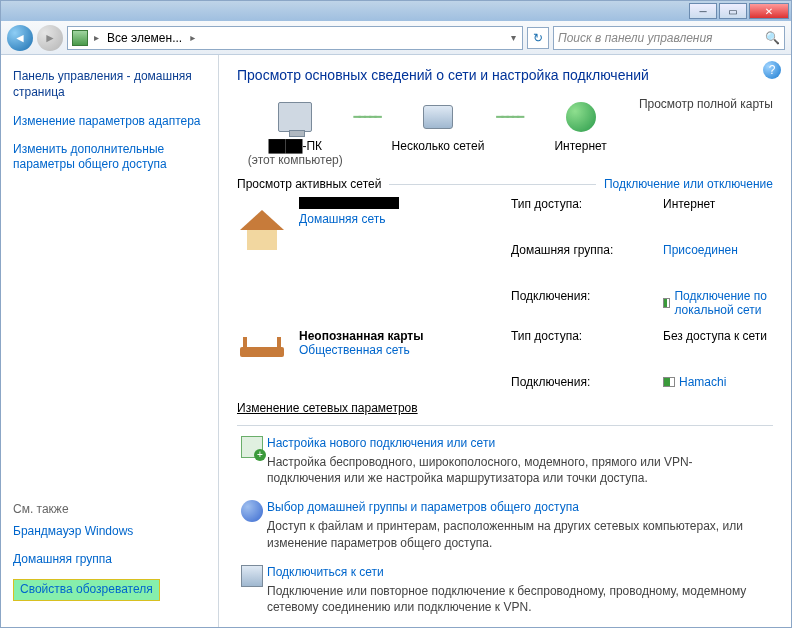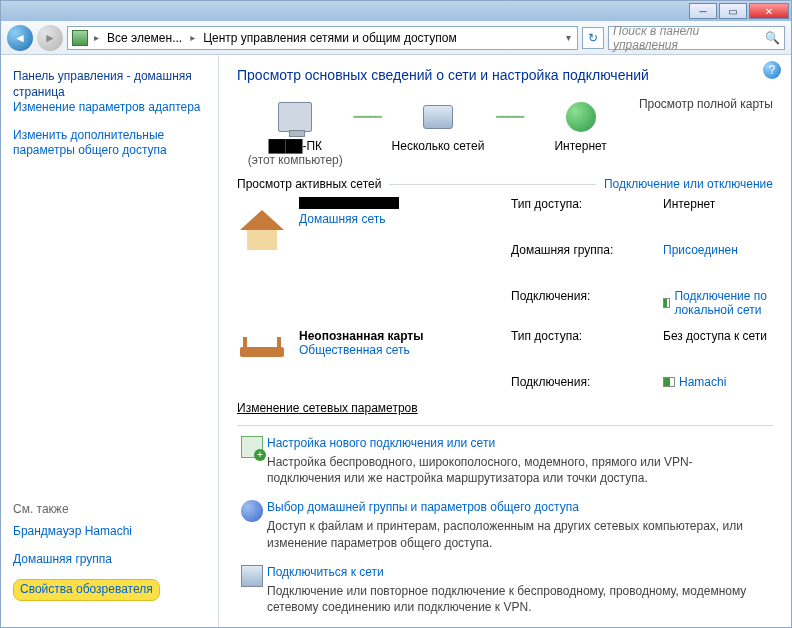"Центр управления сетями и общим" span.seg { html: <span>Центр управления сетями и общим доступом</span> -> none }
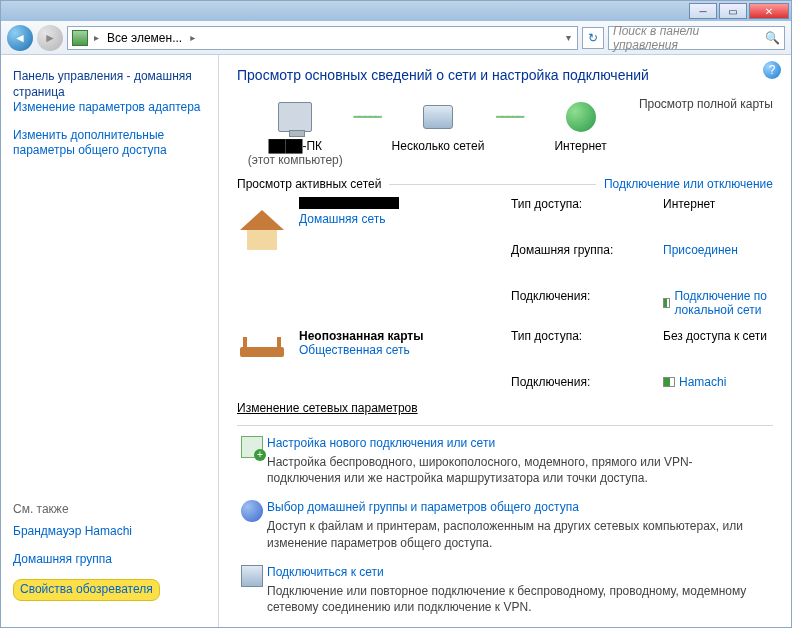"Поиск в панели управления" .search { width: 177px -> 232px }
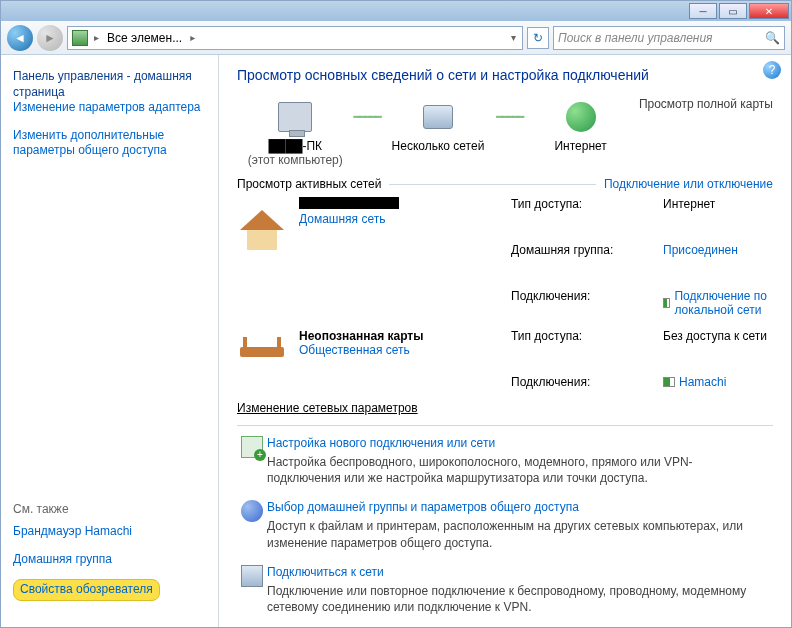"Панель управления - домашняя страница" .side .home { margin-bottom: 0 -> 14px }
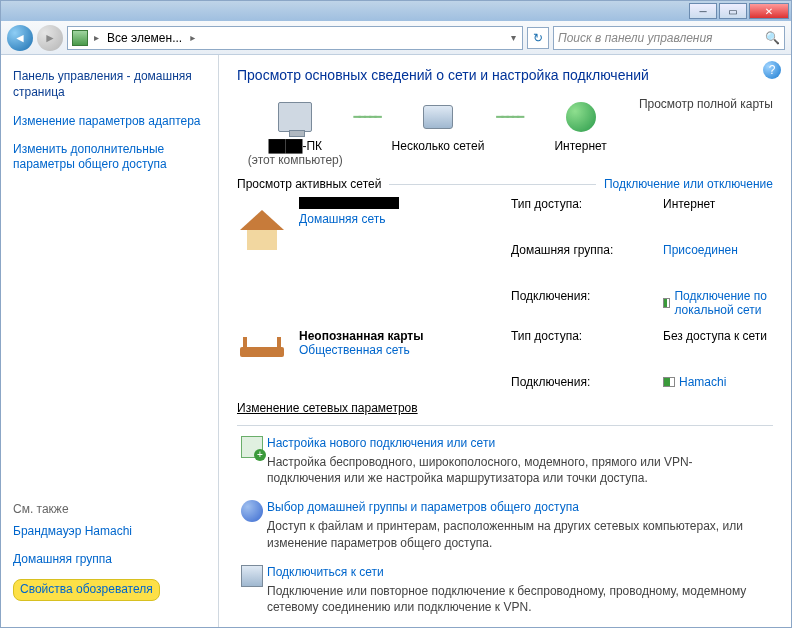"Брандмауэр Hamachi" div.link { text: Hamachi -> Windows }
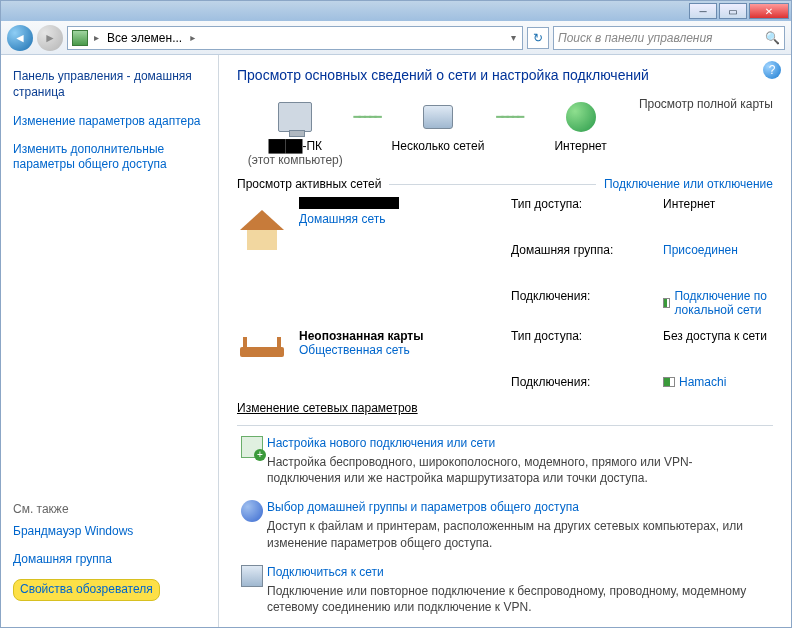"Свойства обозревателя" .side .hl { background: #fde047 -> #86efac; border-radius: 8px -> 0 }
